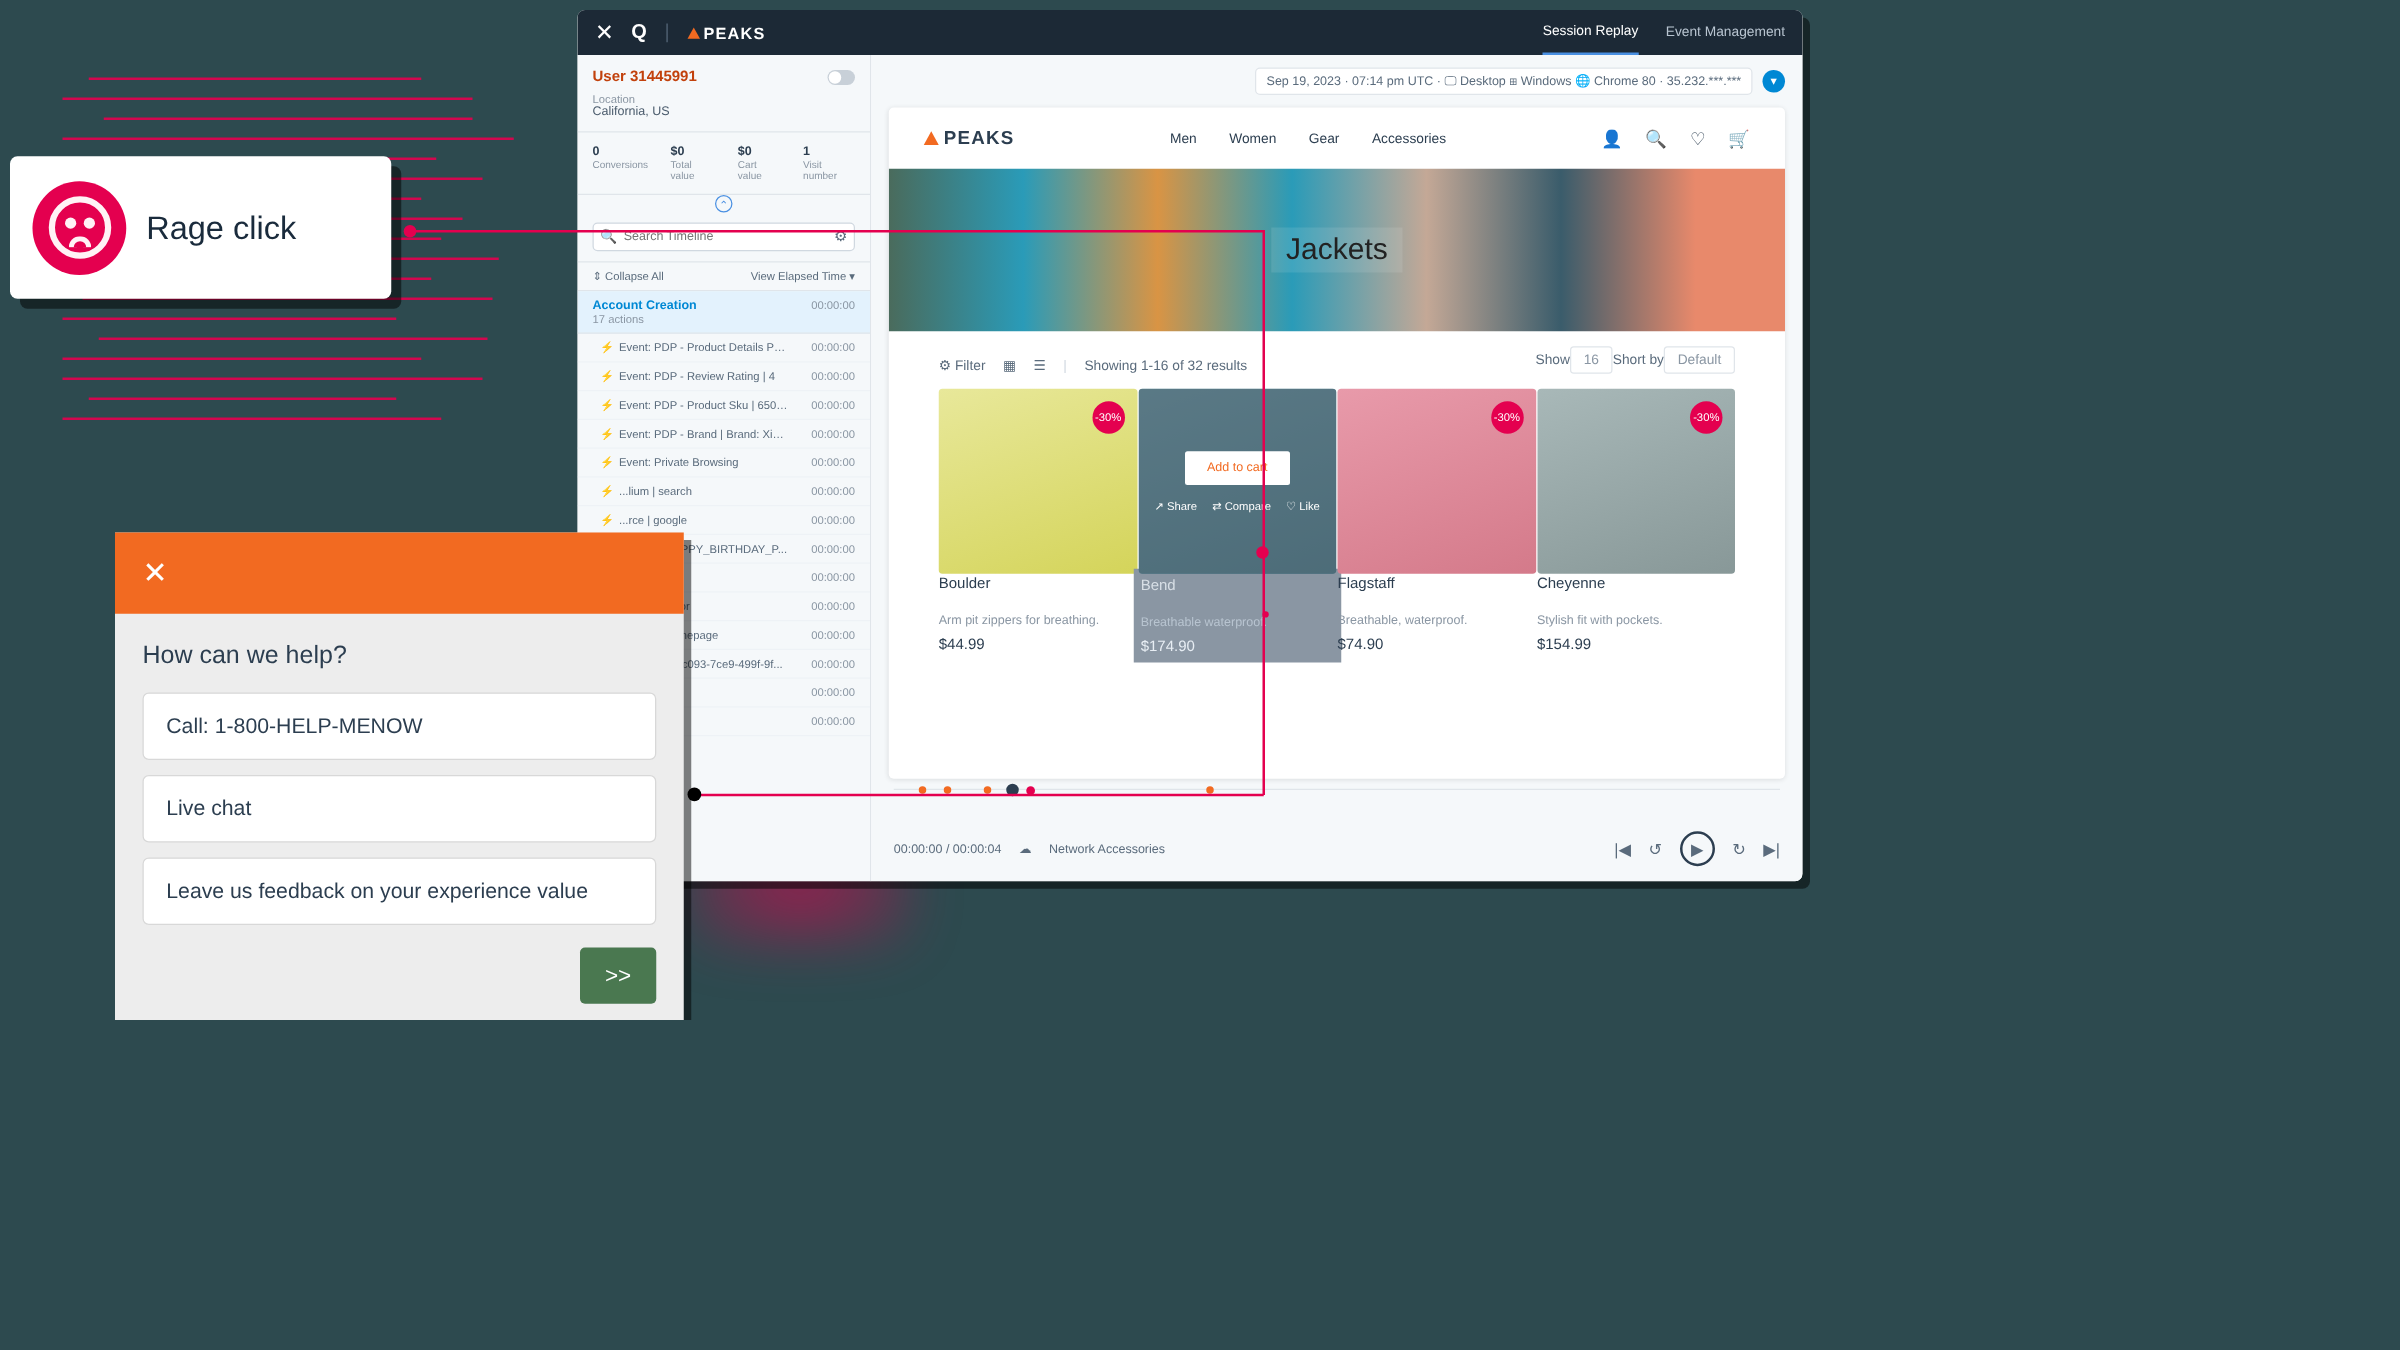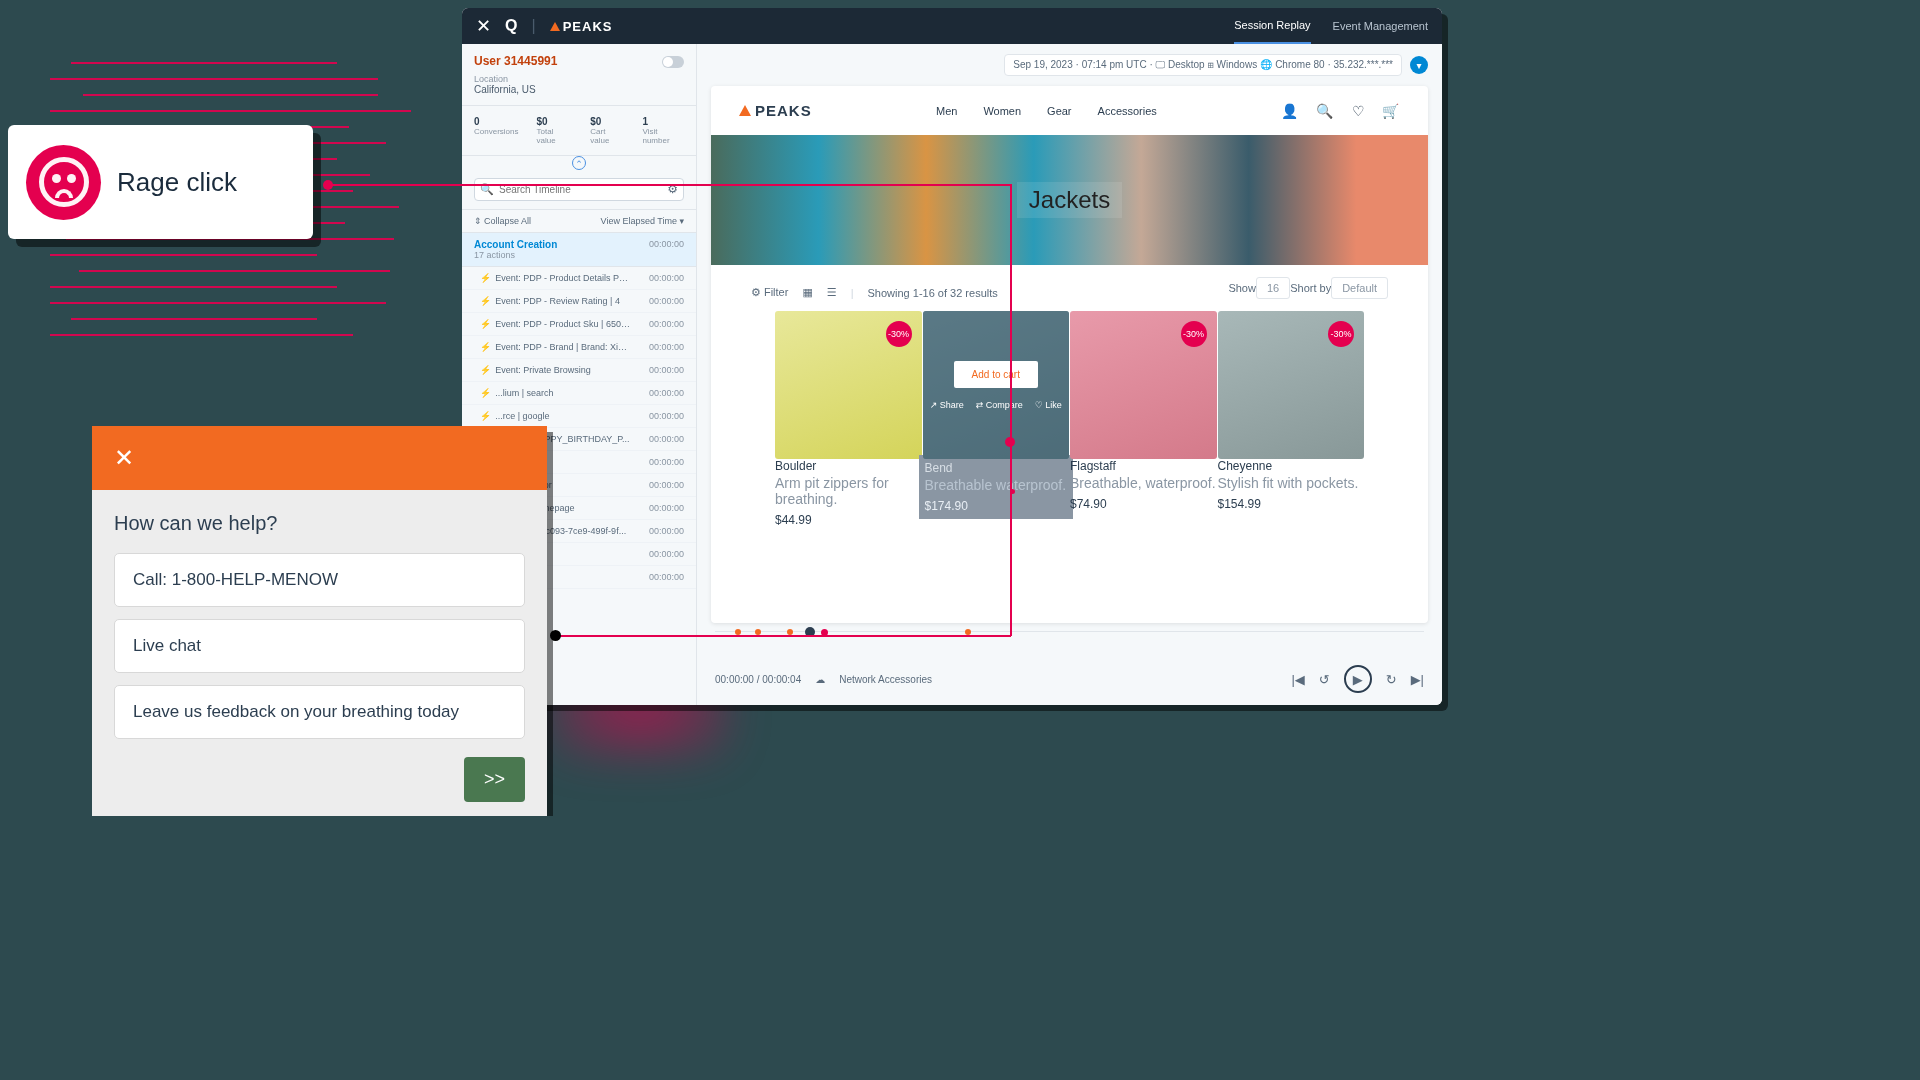"-30%" .products { padding: 0 64px -> 0 40px }
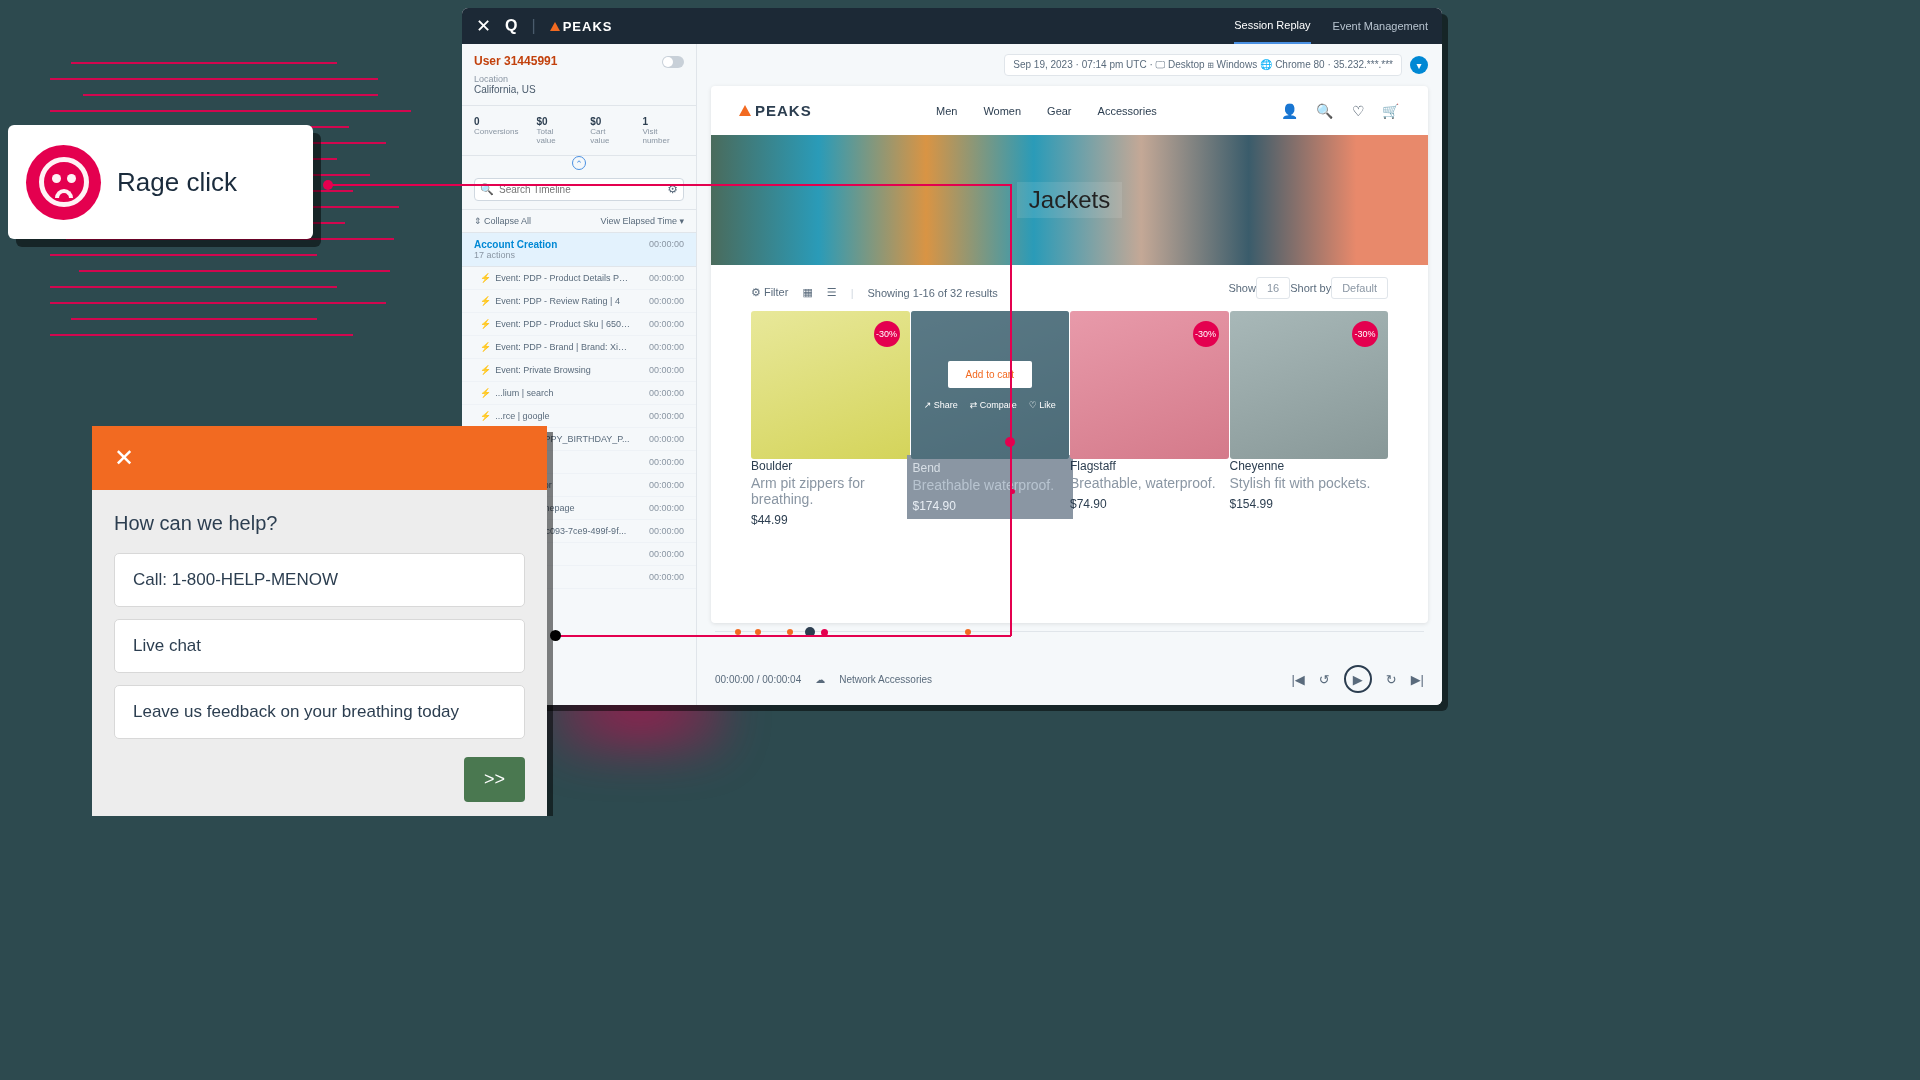"Arm pit zippers for breathing." .prod-desc { font-size: 14px -> 10px; margin-top: 2px -> 18px }
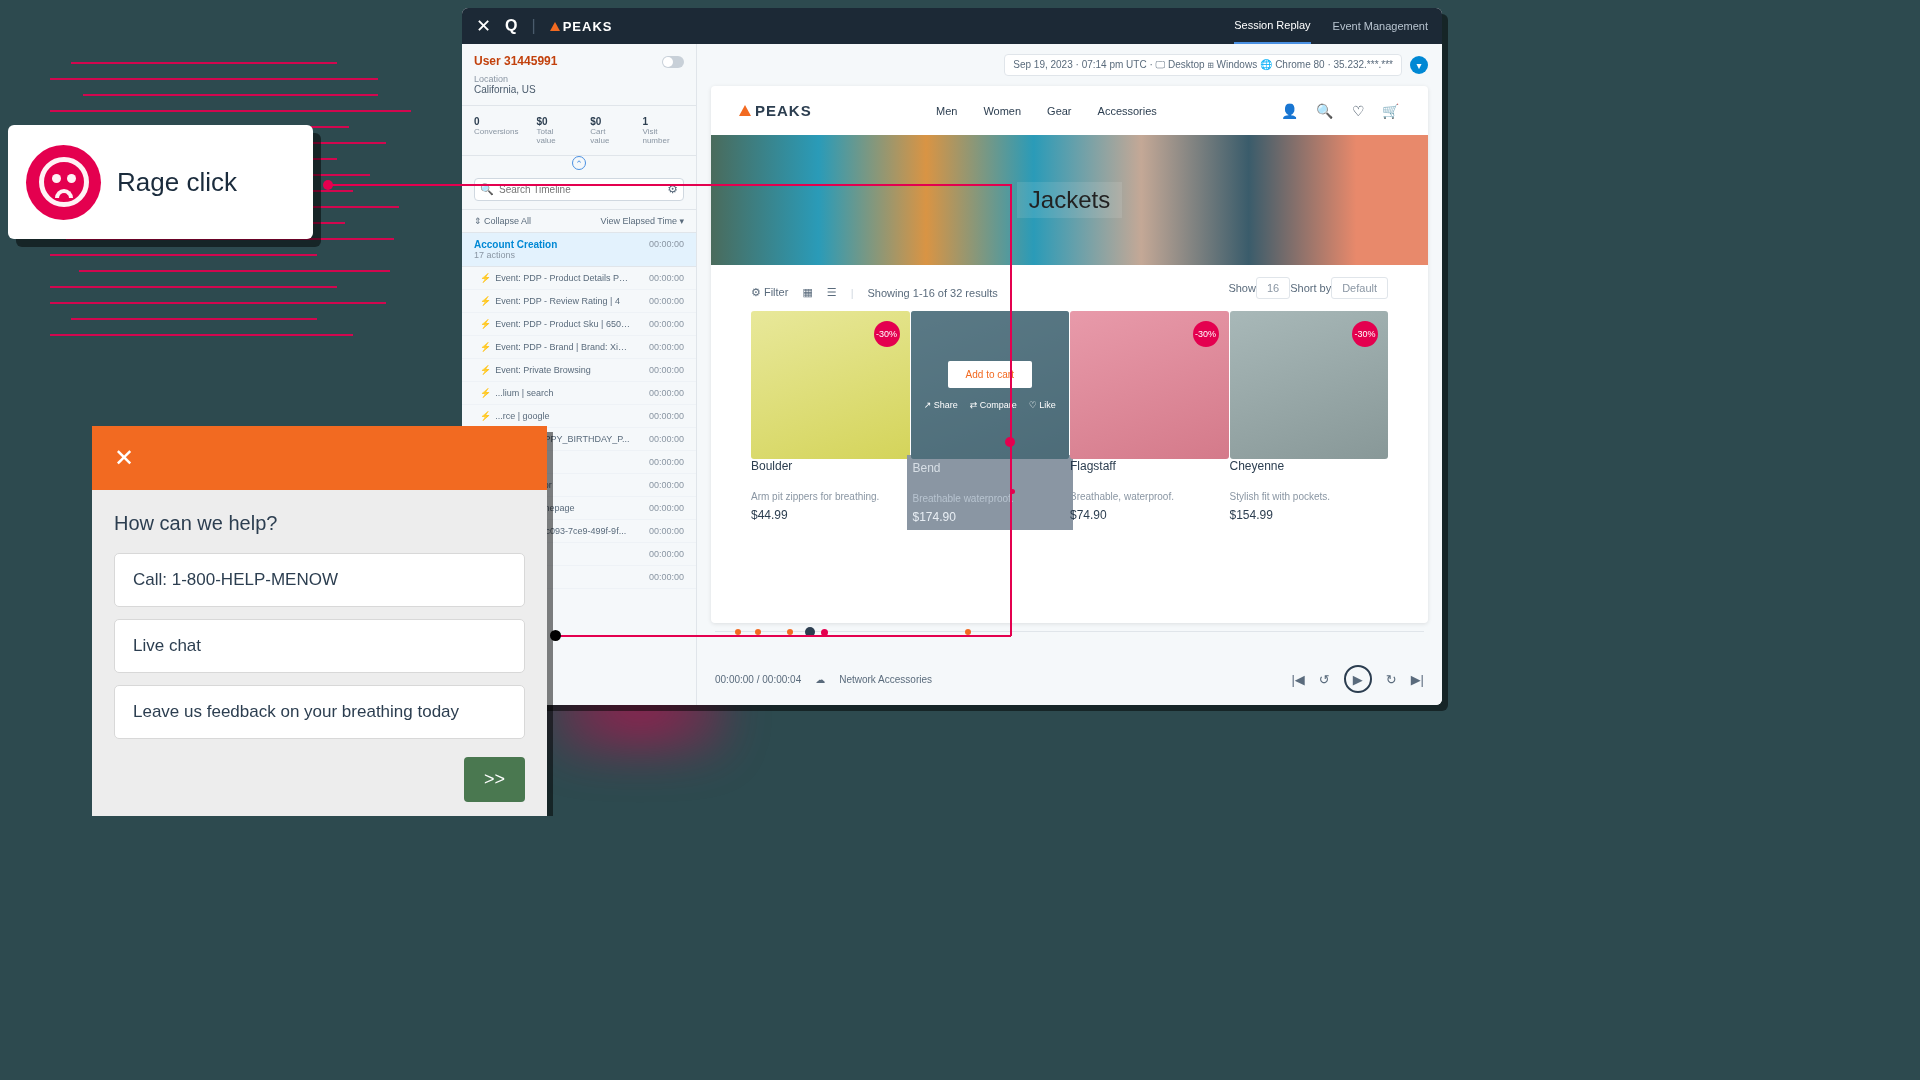"Leave us feedback on your" div.help-opt { text: breathing today -> experience value }
